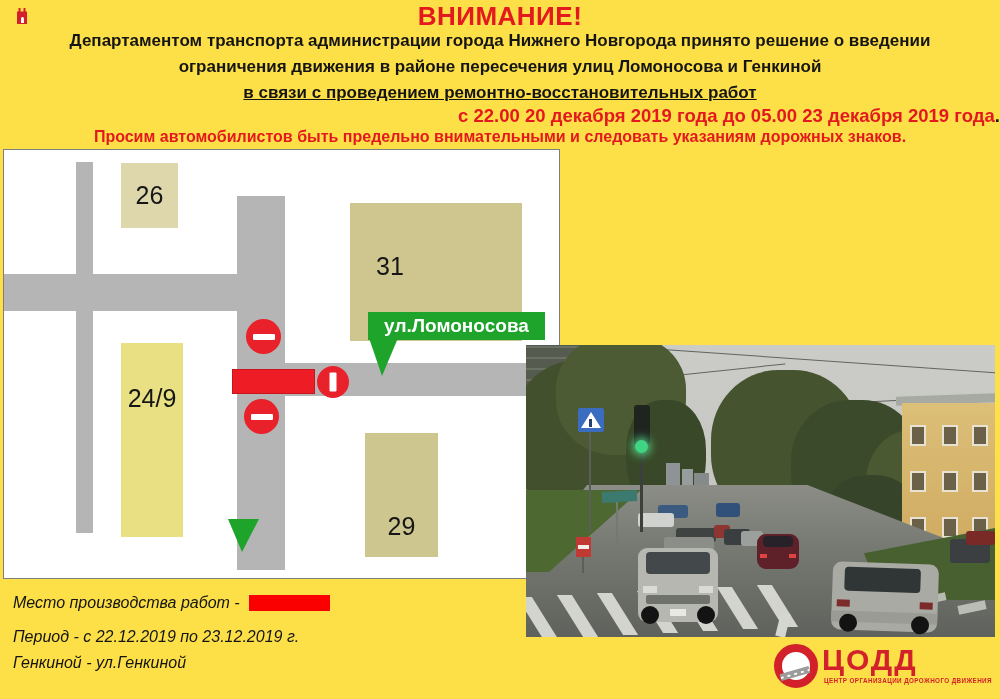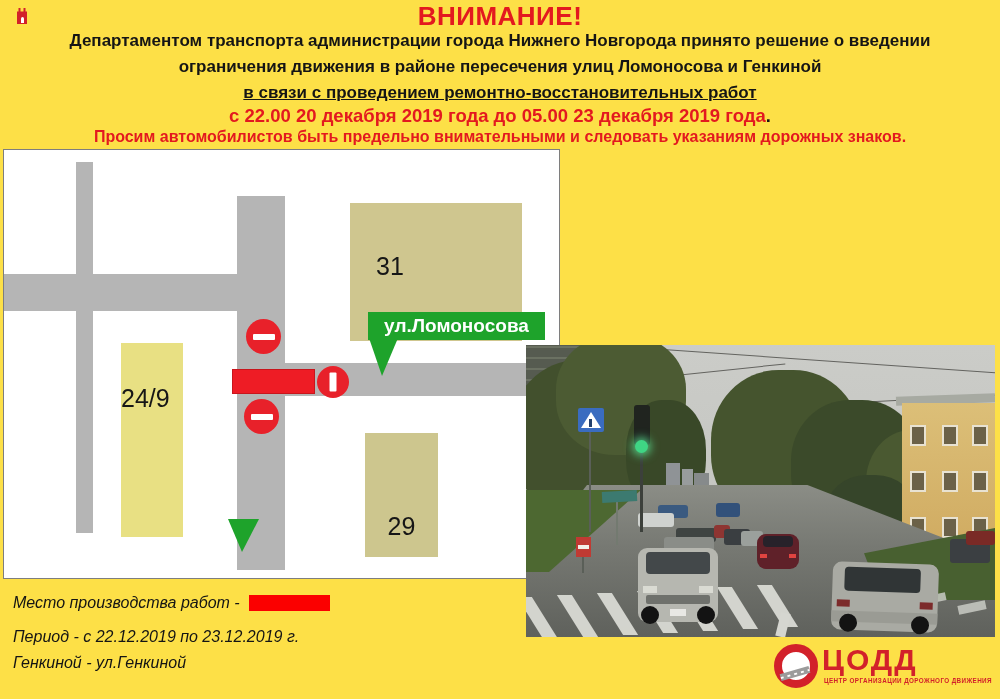"с 22.00 20 декабря 2019" .h-date { text-align: none -> right }
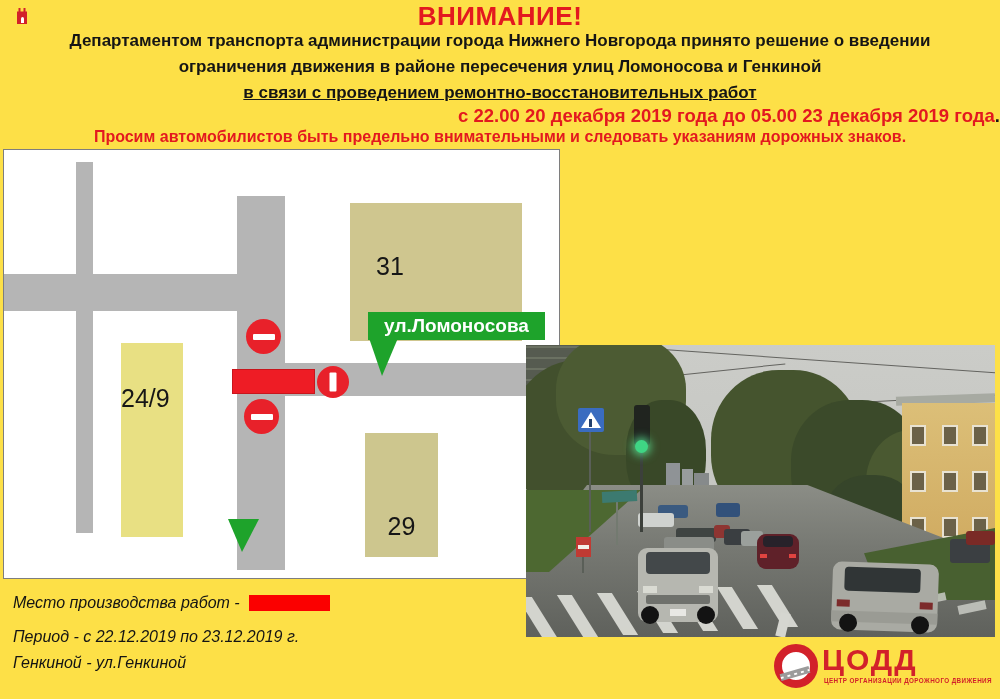"26" div.bld { html: none -> <div> <span>26</span> </div> }
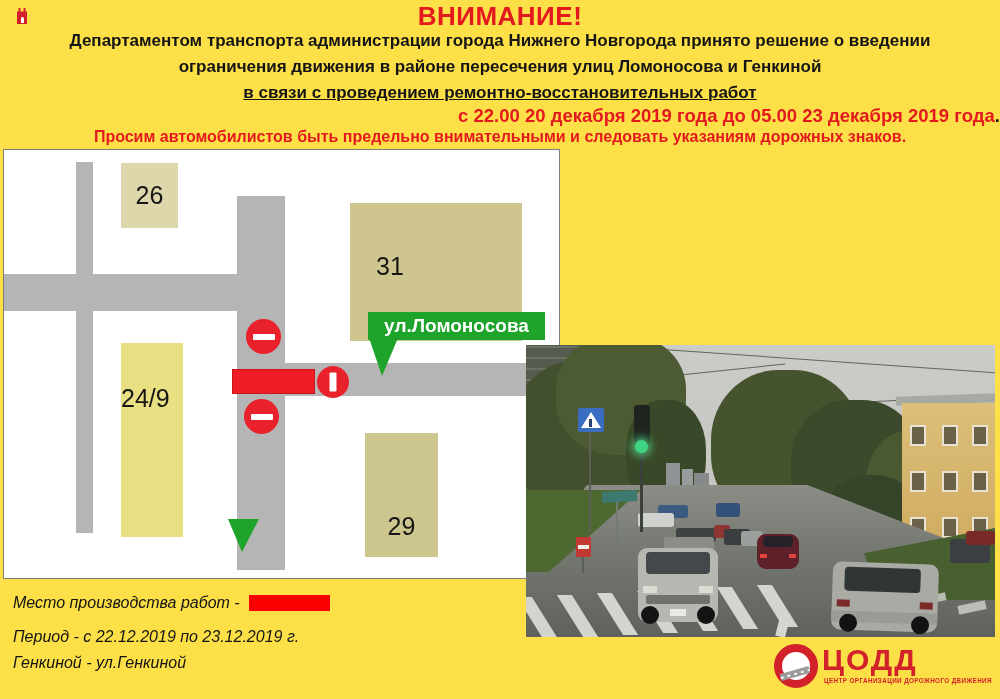"24/9" .n249 { text-align: none -> center }
